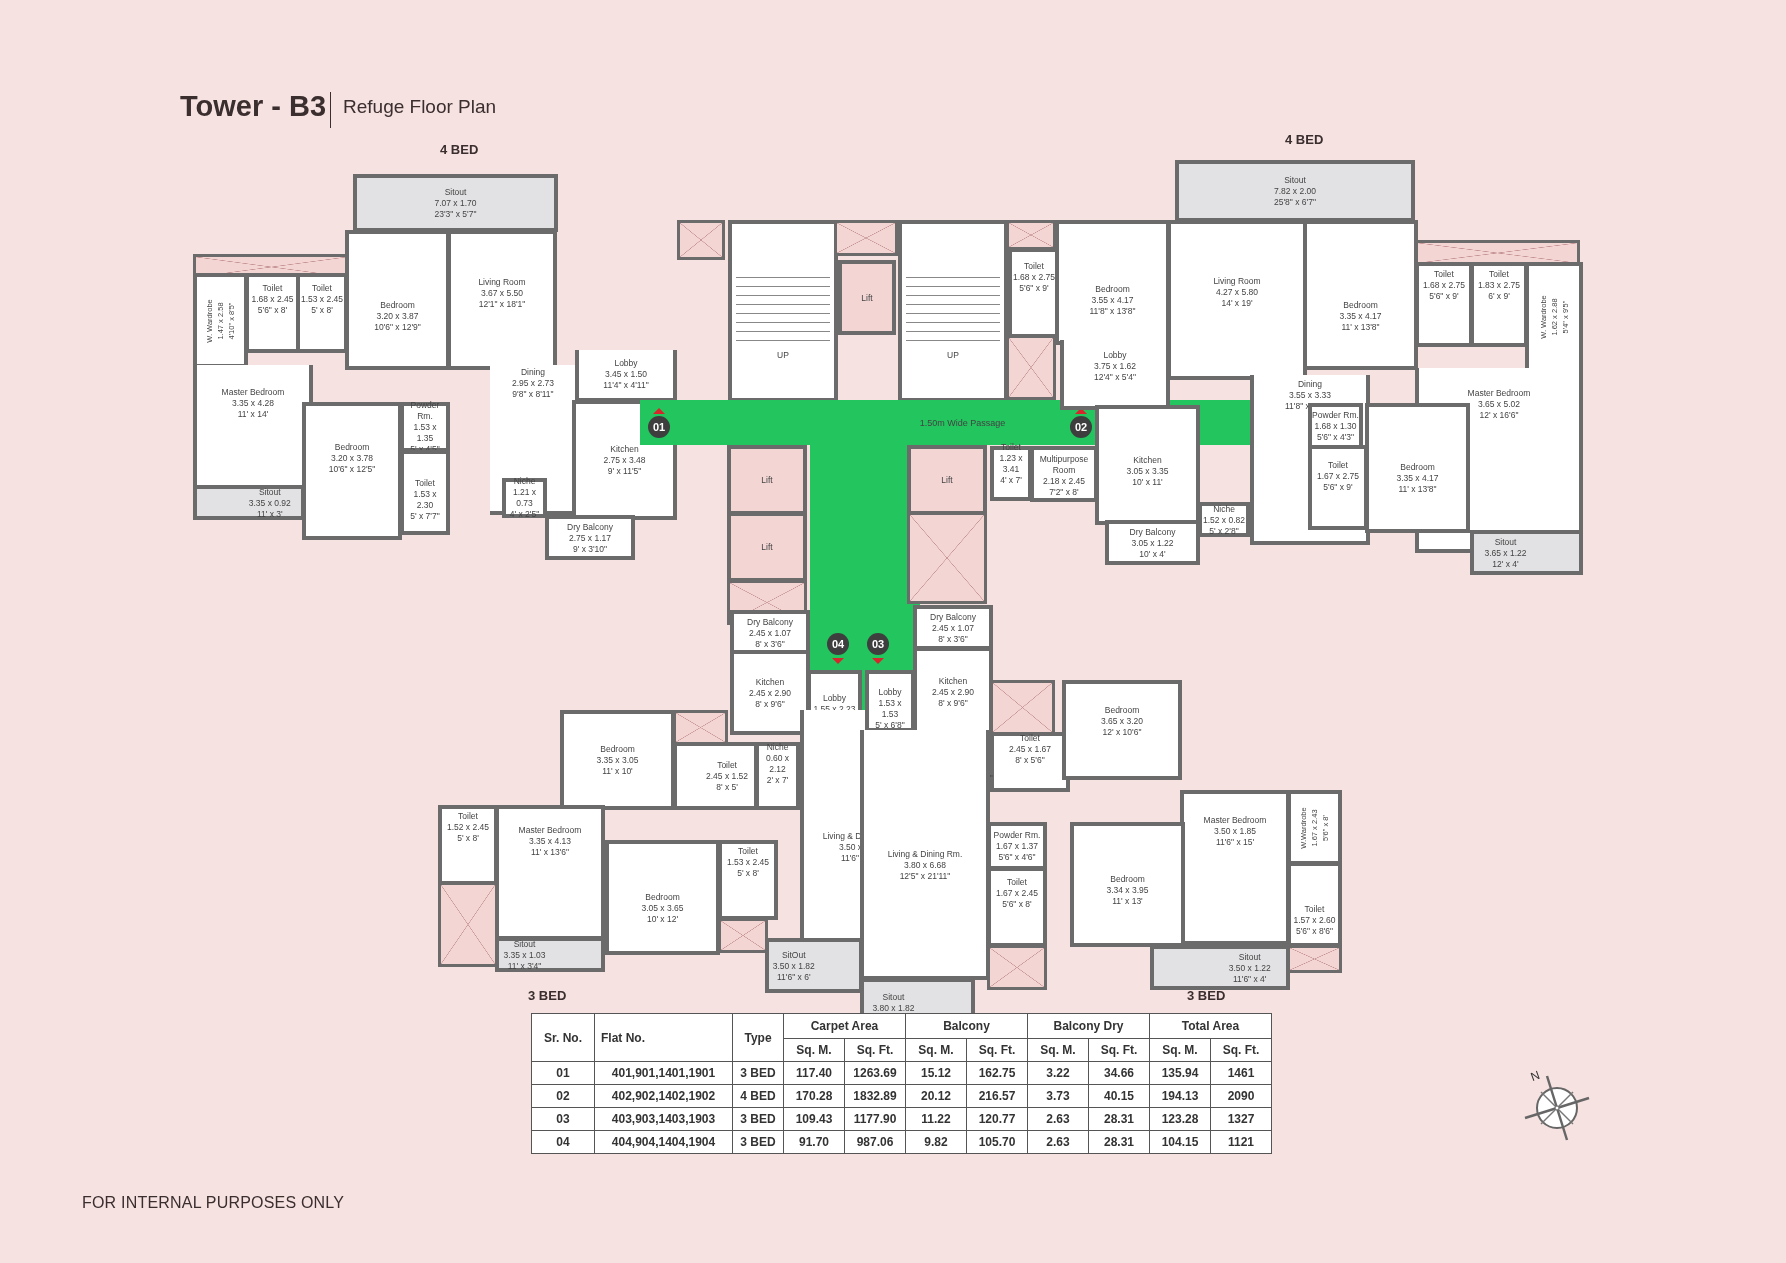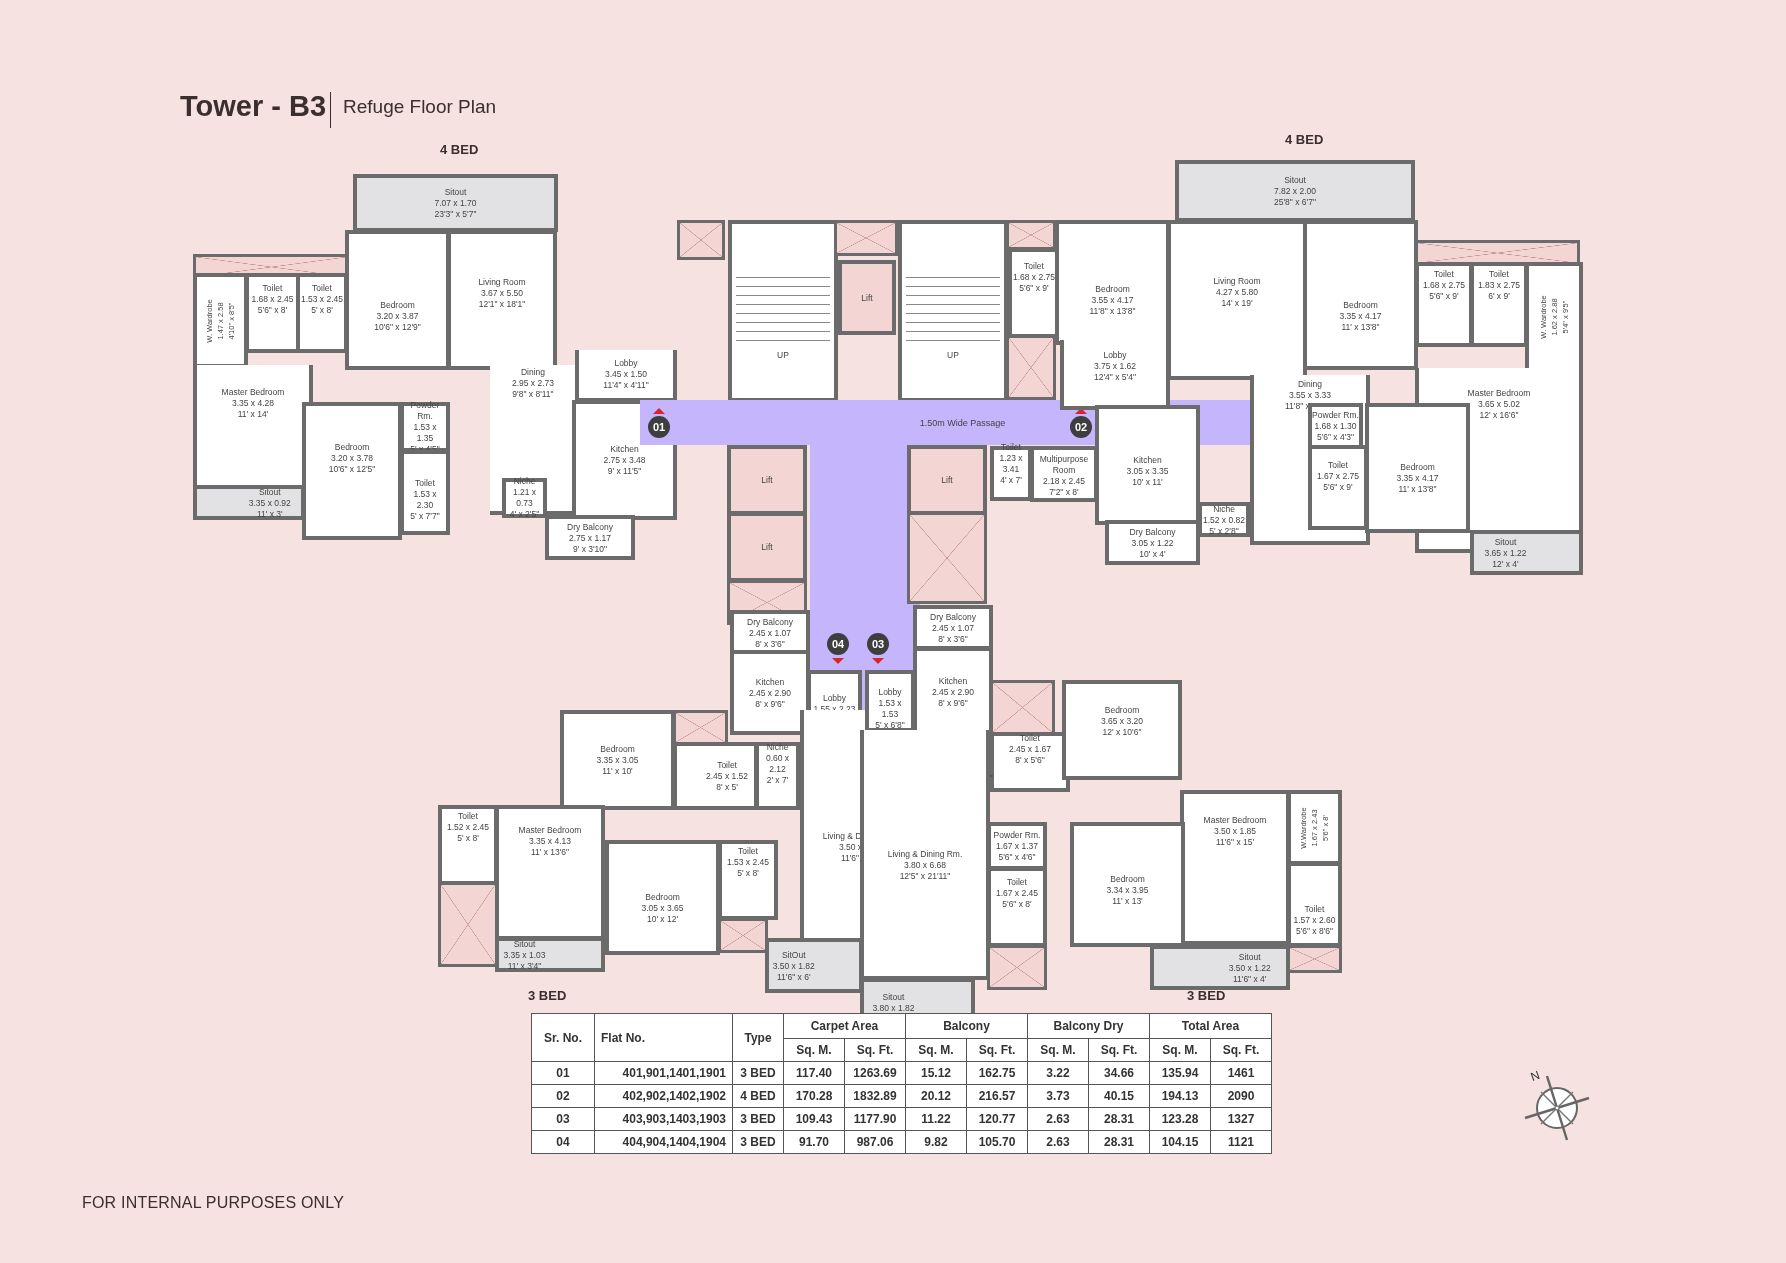"1.50m Wide Passage" .passage { background: #c4b5fd -> #22c55e }
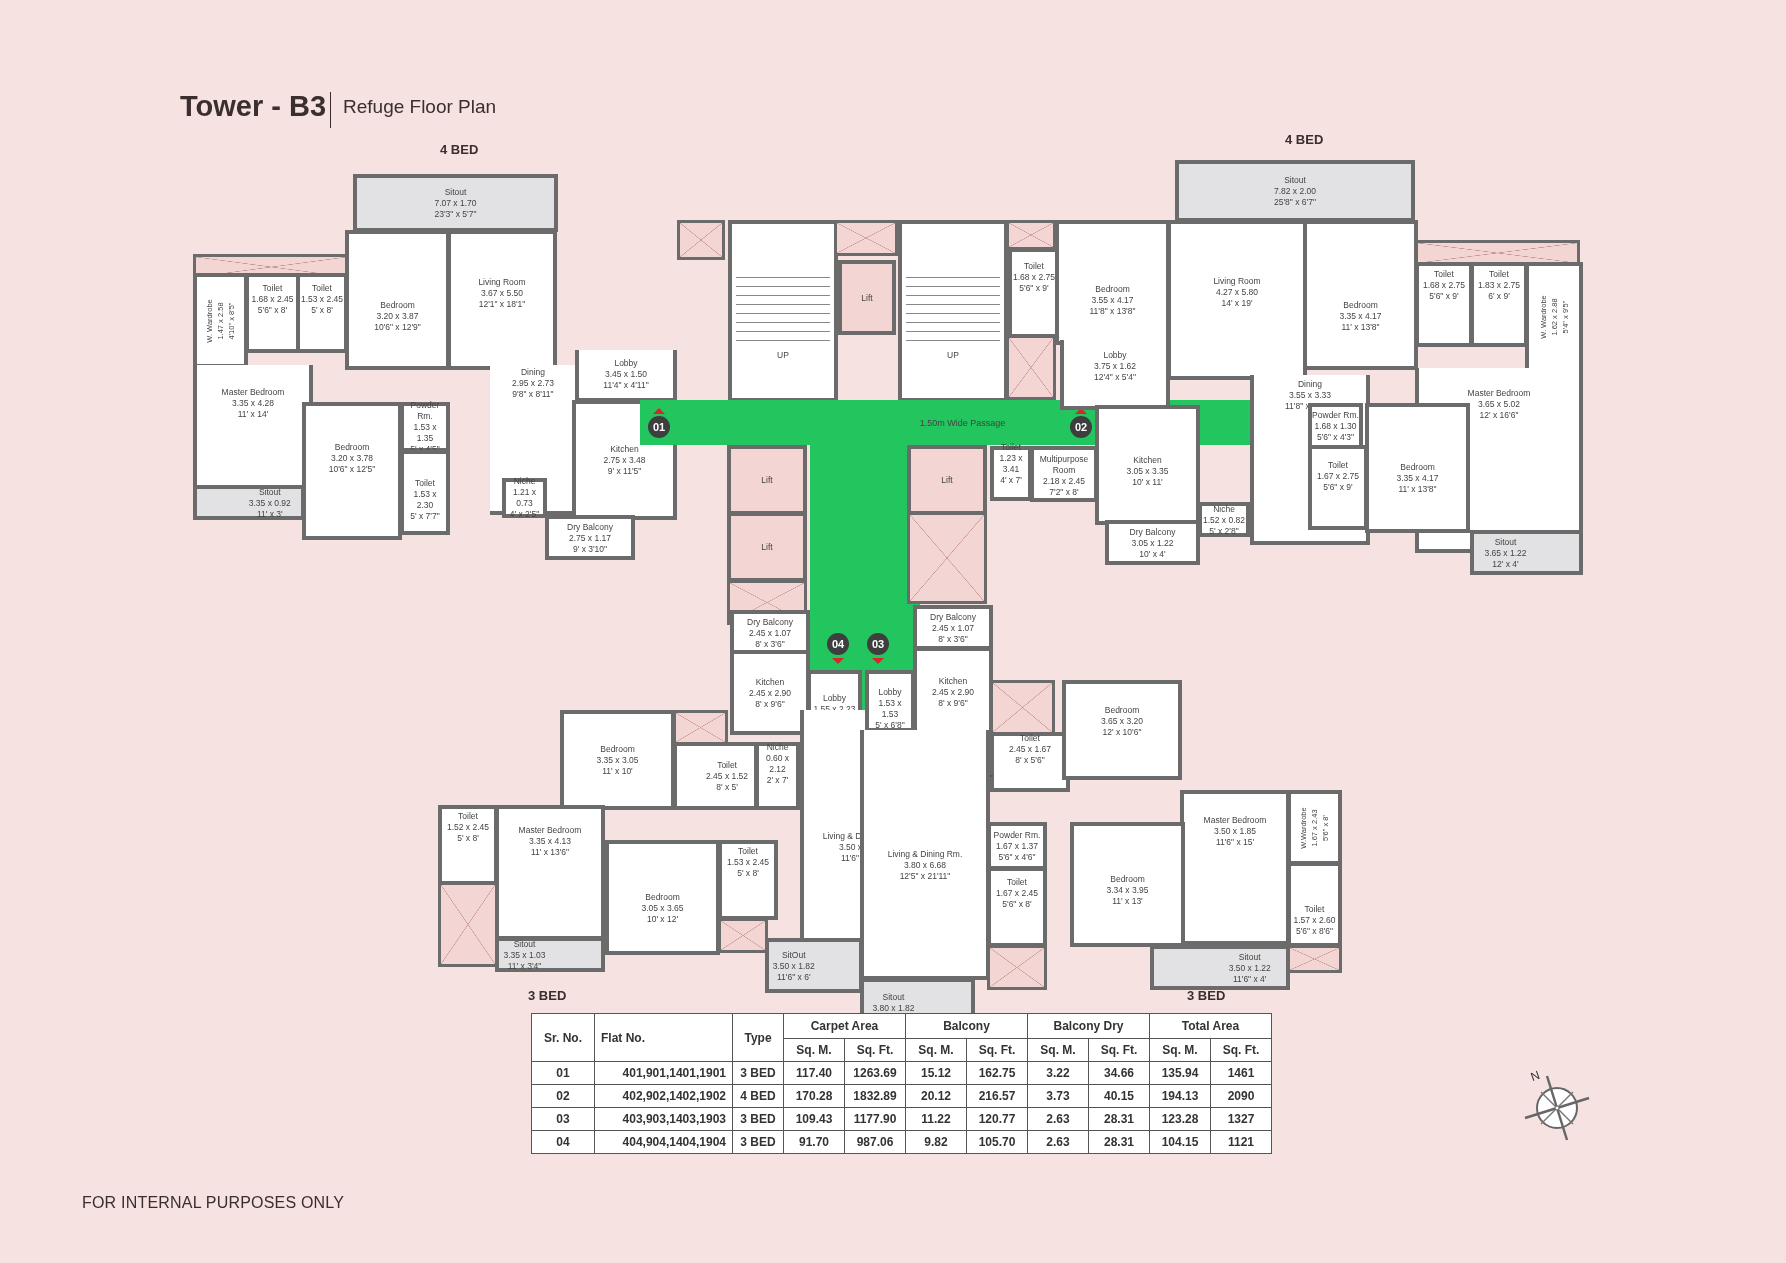"401,901,1401,1901" td.flat { text-align: right -> center }
